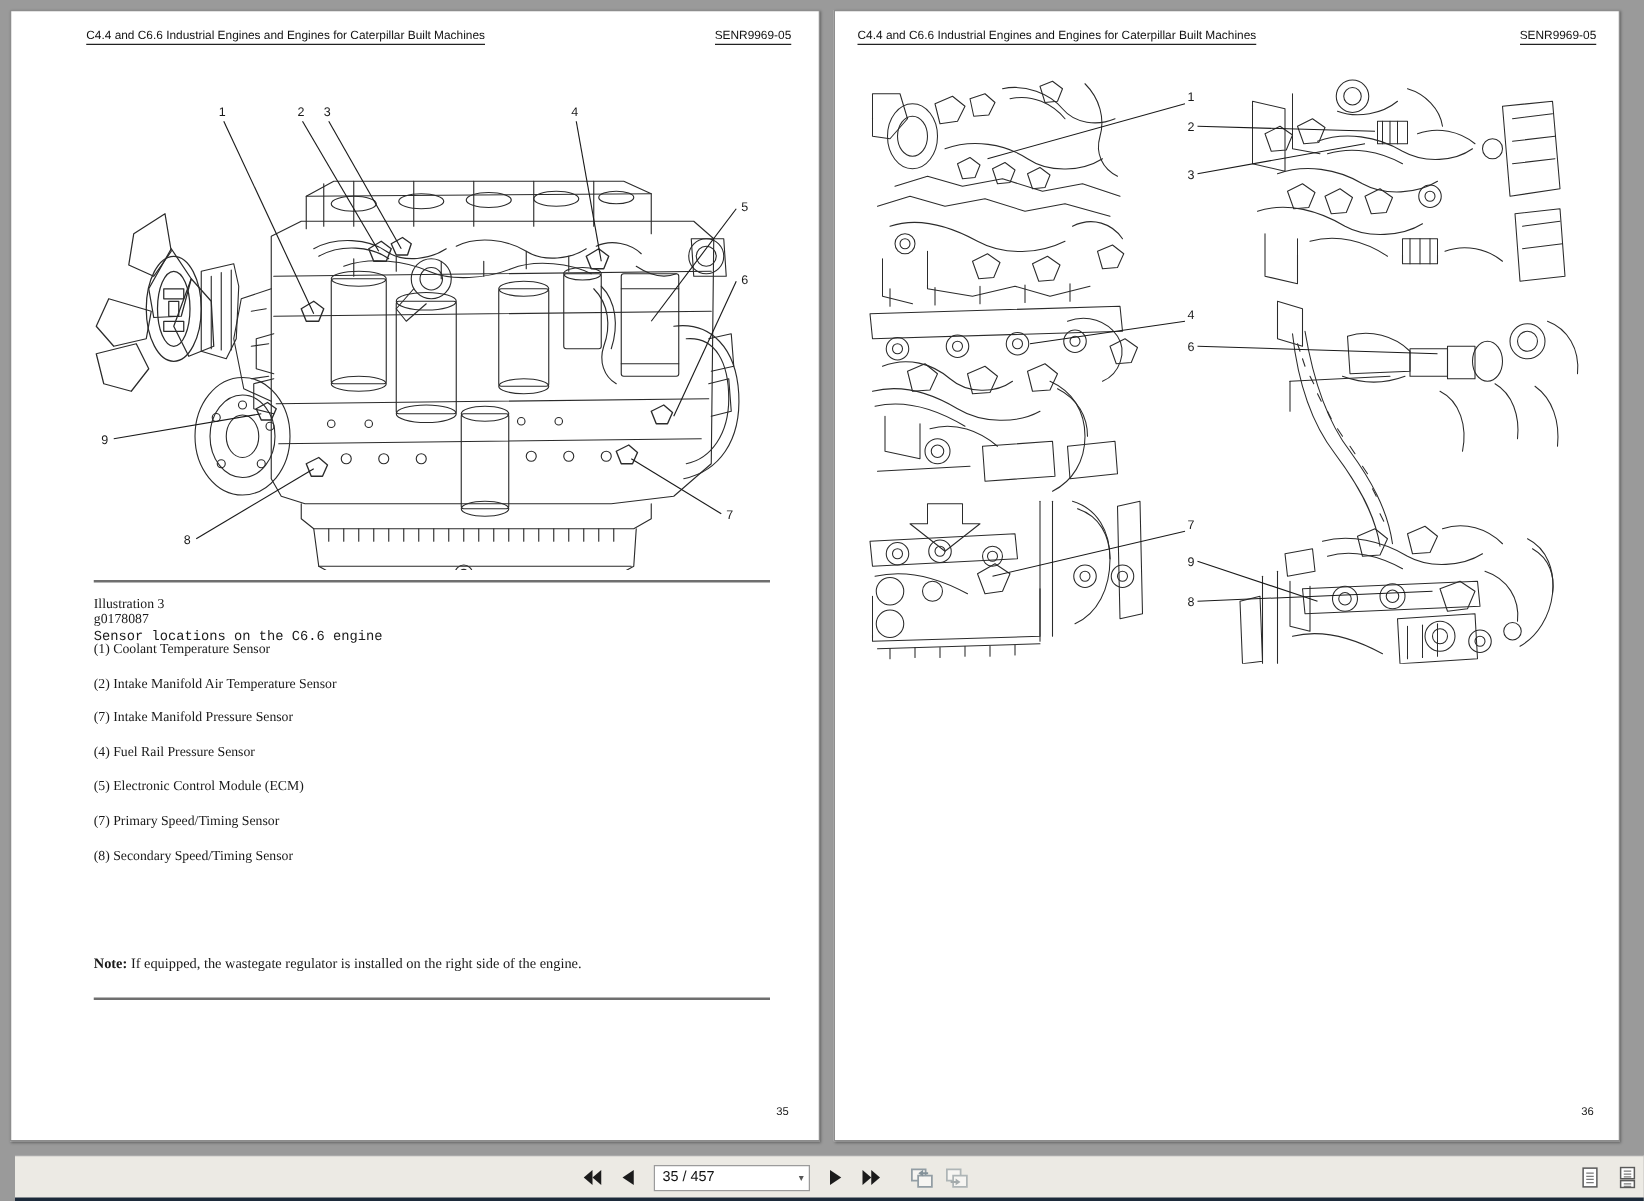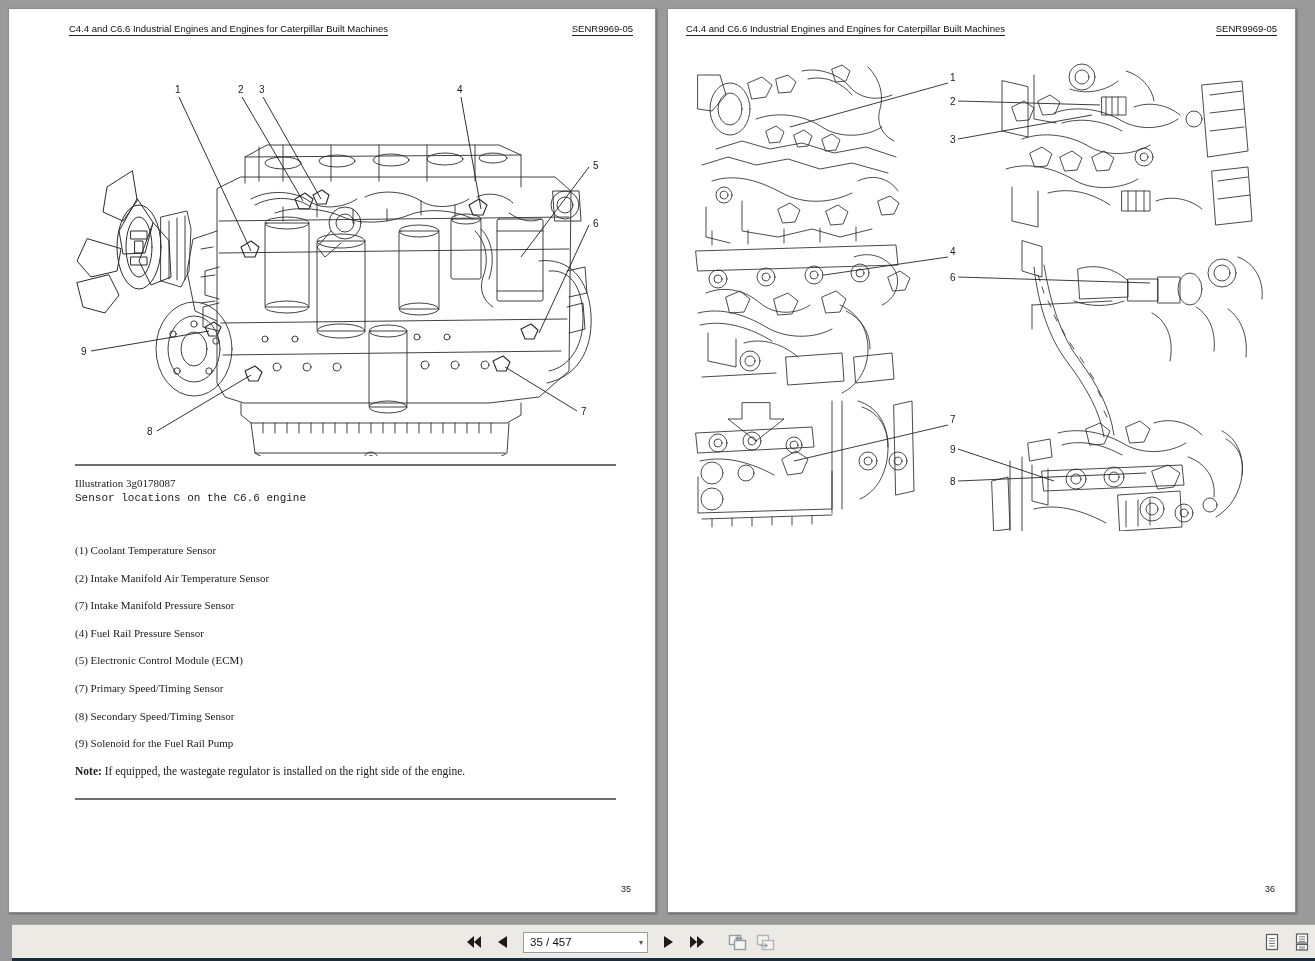"Illustration 3" .cap-row { flex-direction: none -> column; justify-content: none -> space-between }
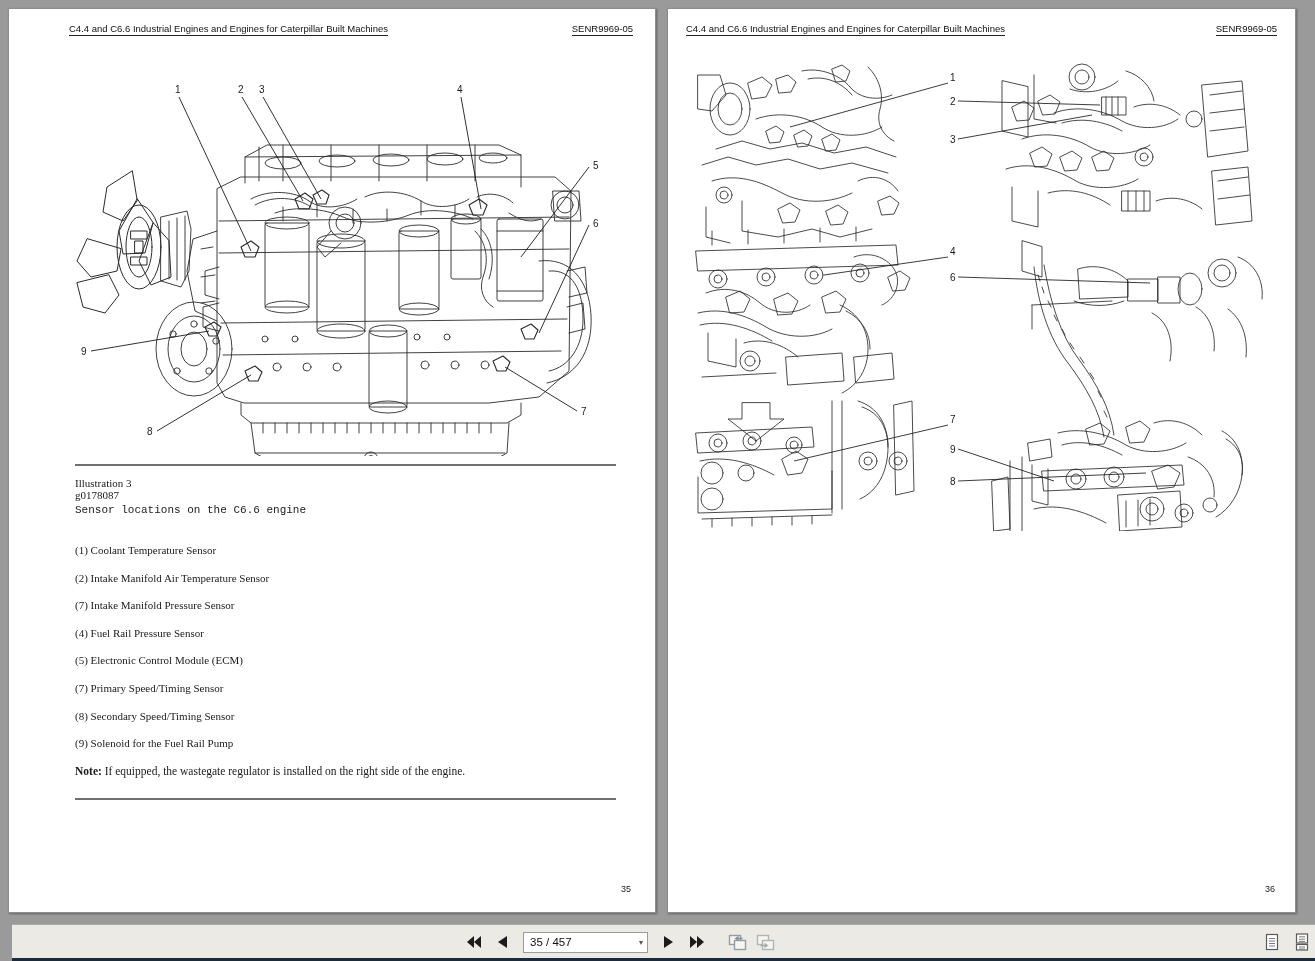"(1) Coolant Temperature Sensor" .item-list { top: 536px -> 505px }
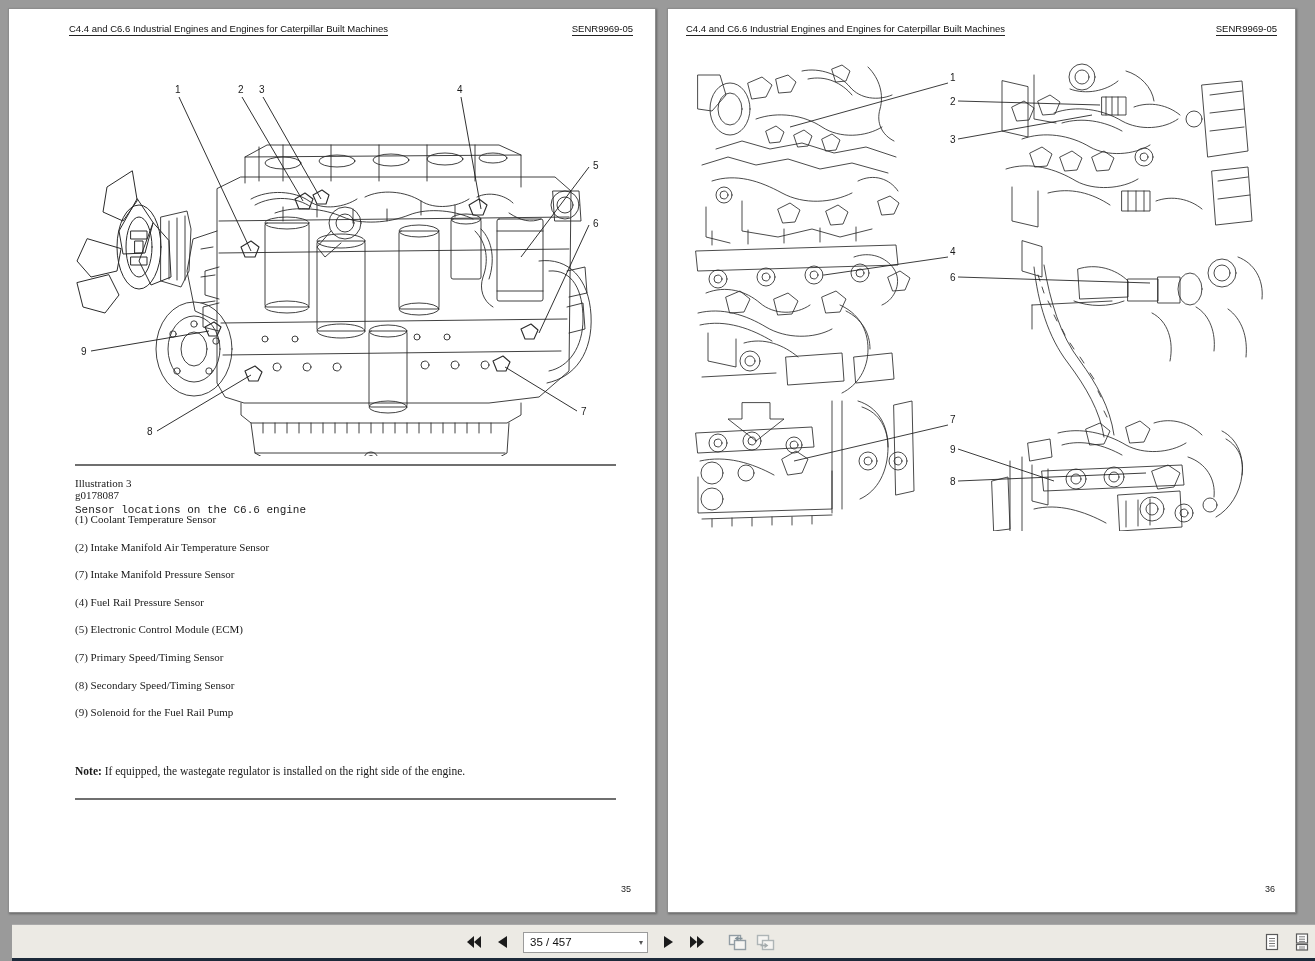"(9) Solenoid for the Fuel" li { html: <li>(9) Solenoid for the Fuel Rail Pump</li> -> none }
